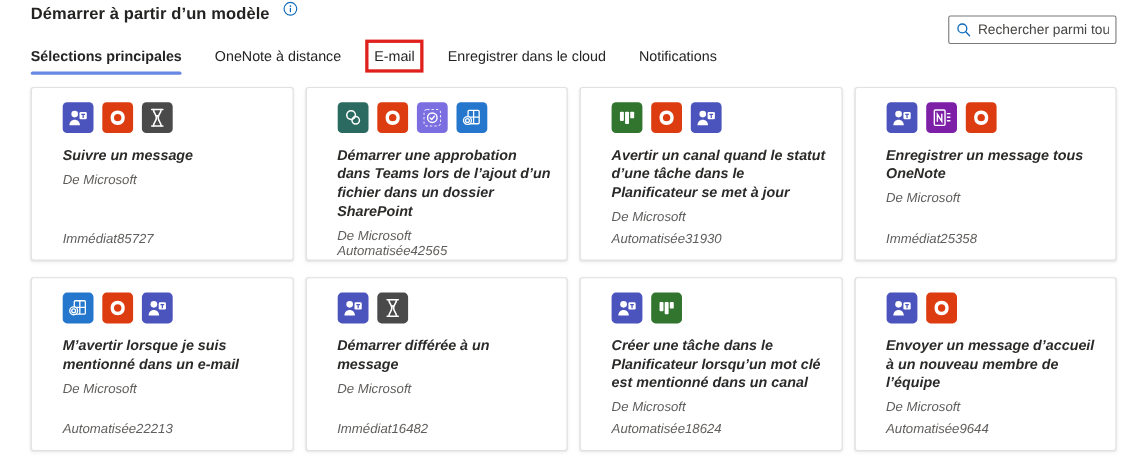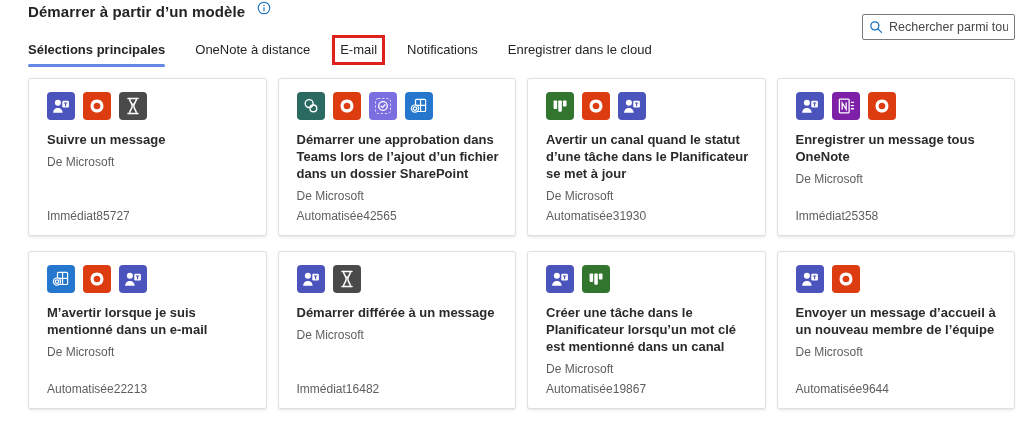"Notifications" div.tab { order: before "Enregistrer dans le cloud" -> after "Enregistrer dans le cloud" }
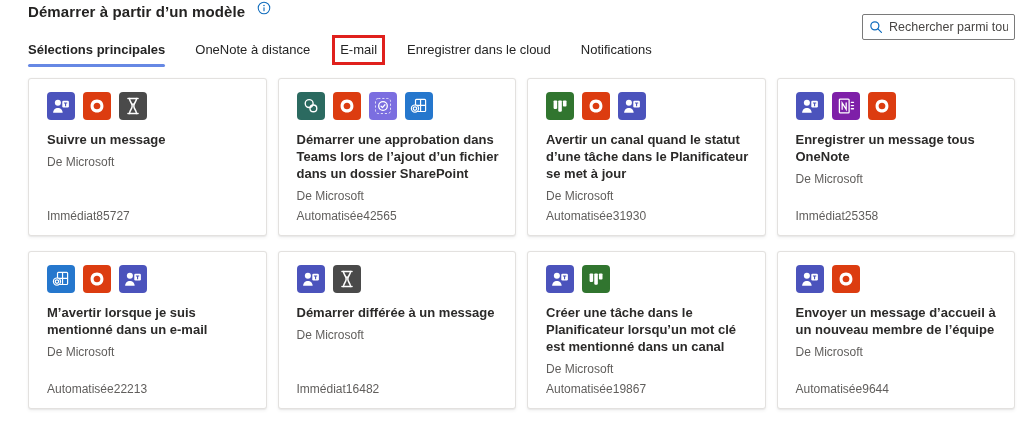"Suivre un message" .card { font-style: none -> italic; padding: 13px 14px 12px 18px -> 13px 14px 12px 28px }
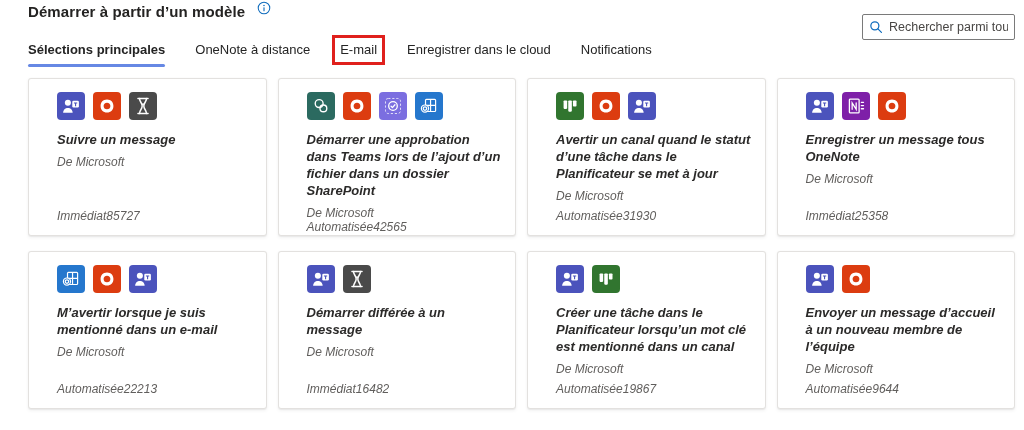"19867" span { text: 19867 -> 18624 }
